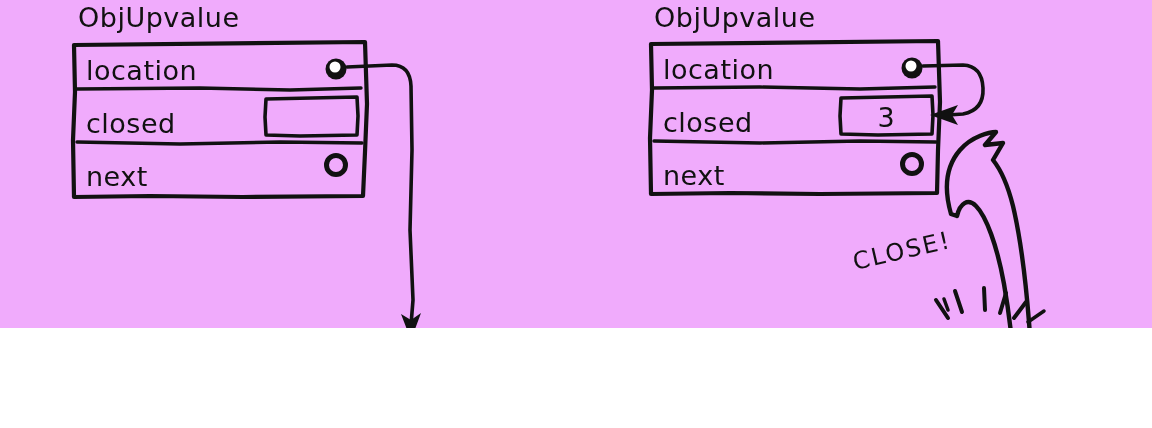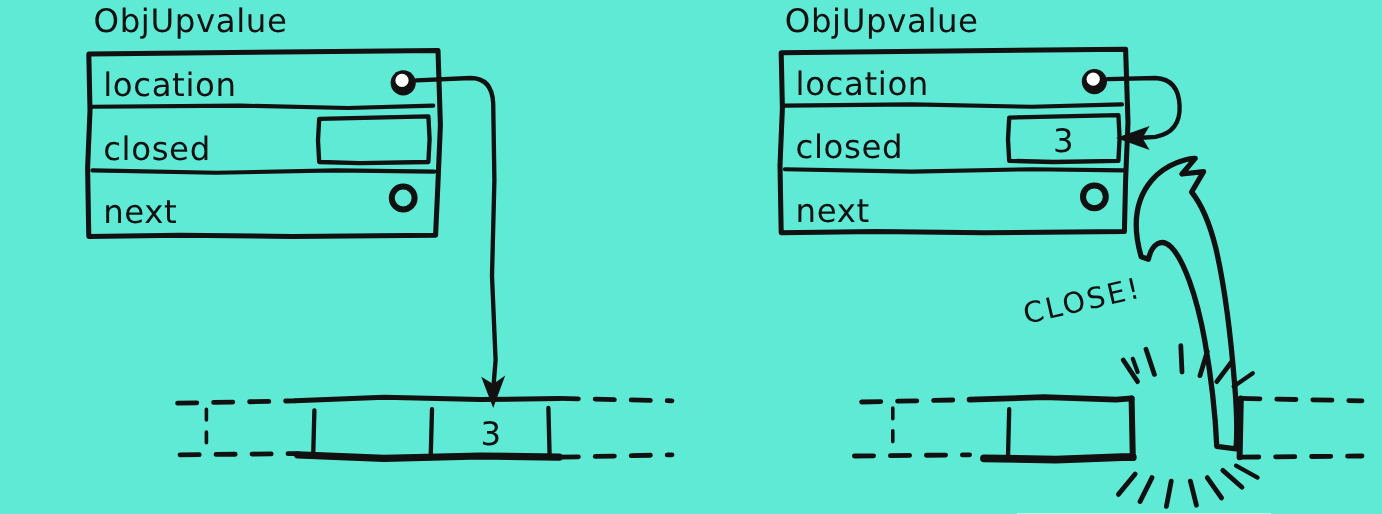"ObjUpvalue" #canvas { background: #5eead4 -> #f0abfc; height: 428px -> 328px }
